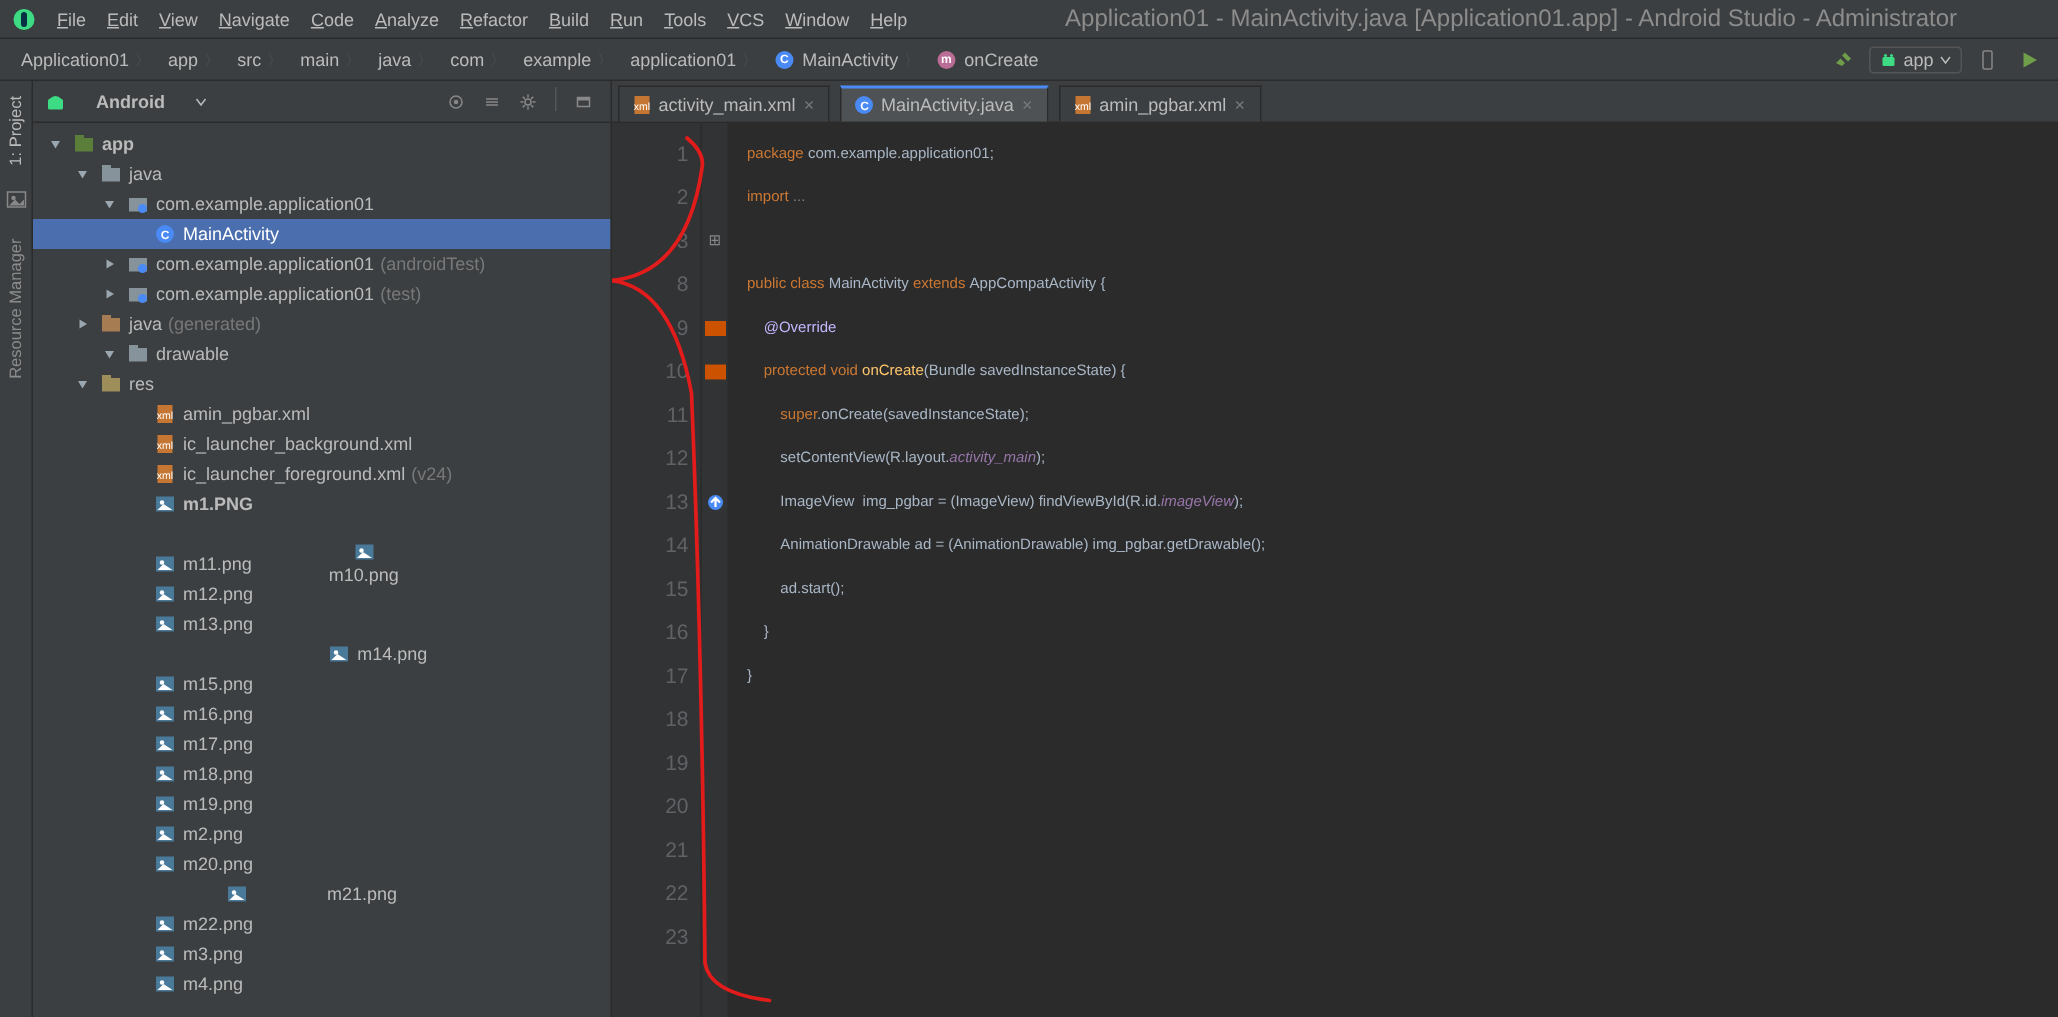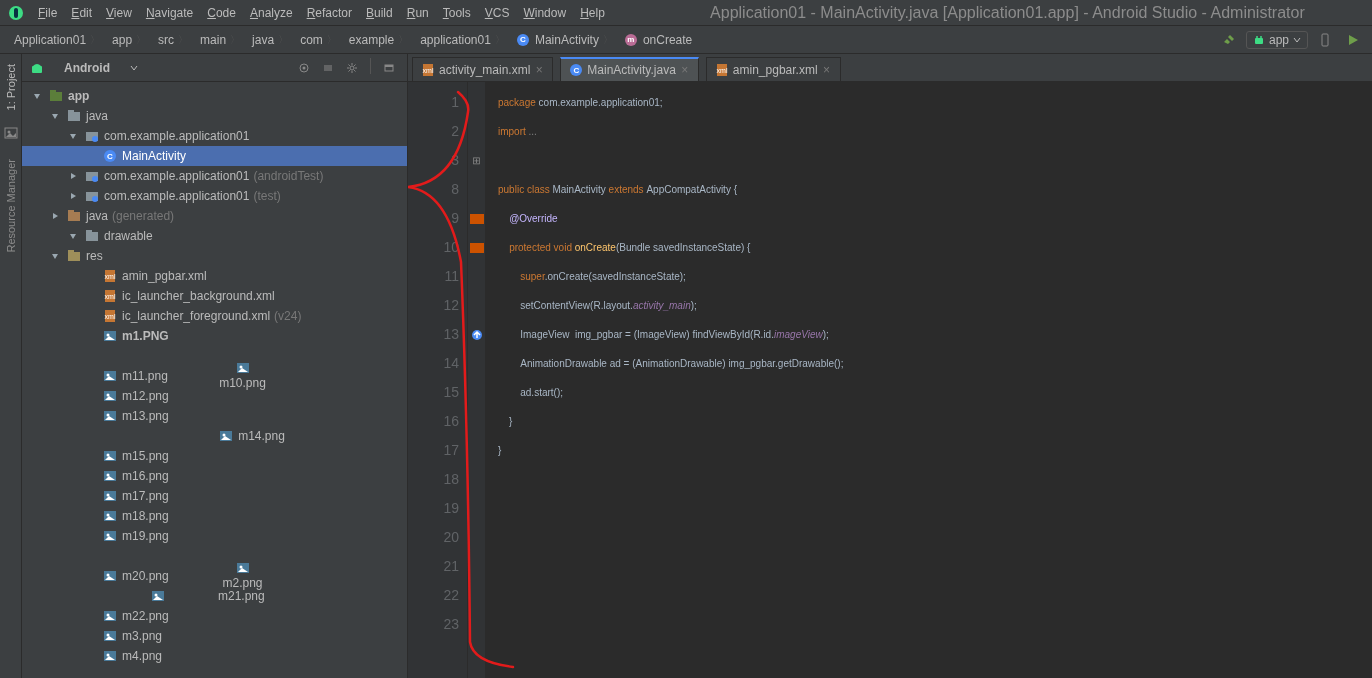"m2.png" div.tree-node { flex-direction: column -> none }
